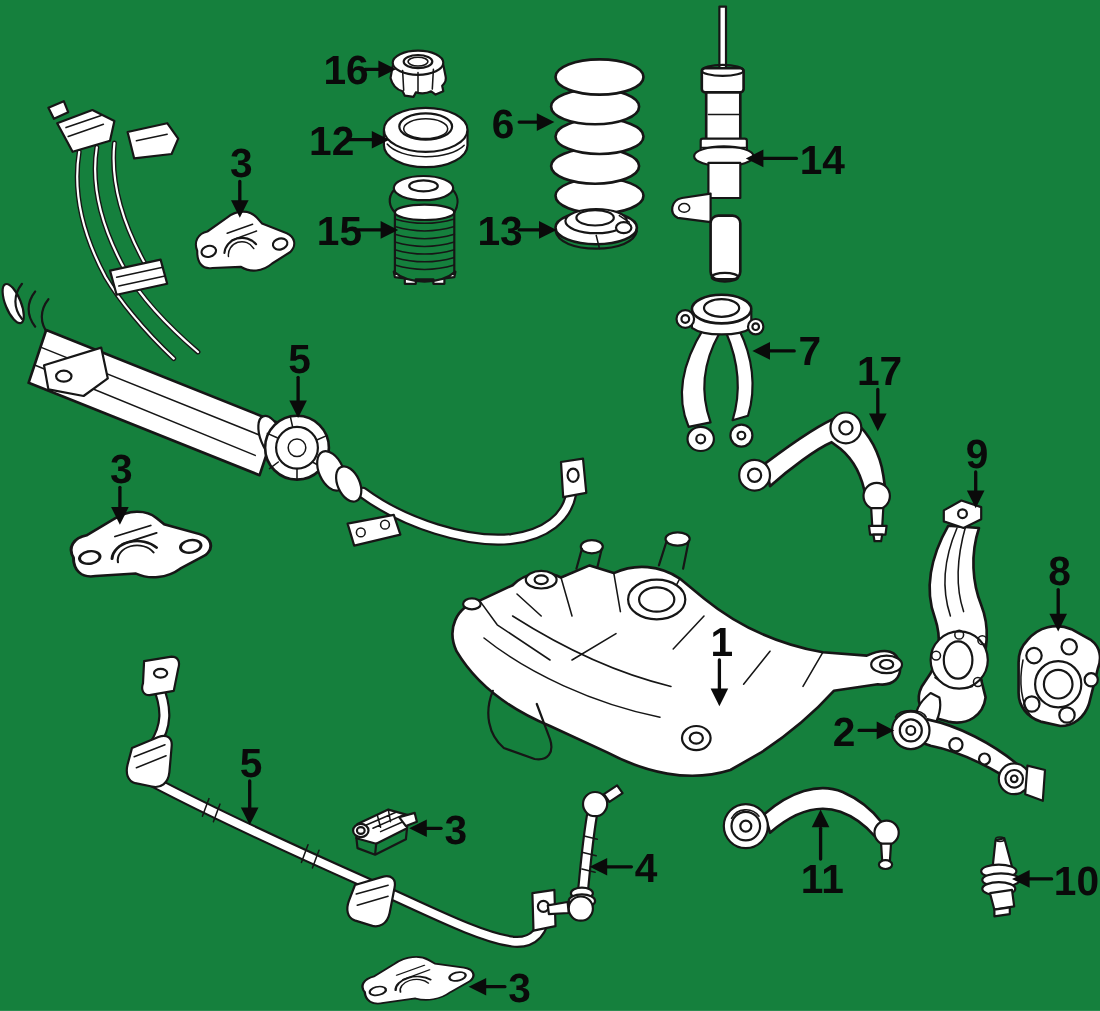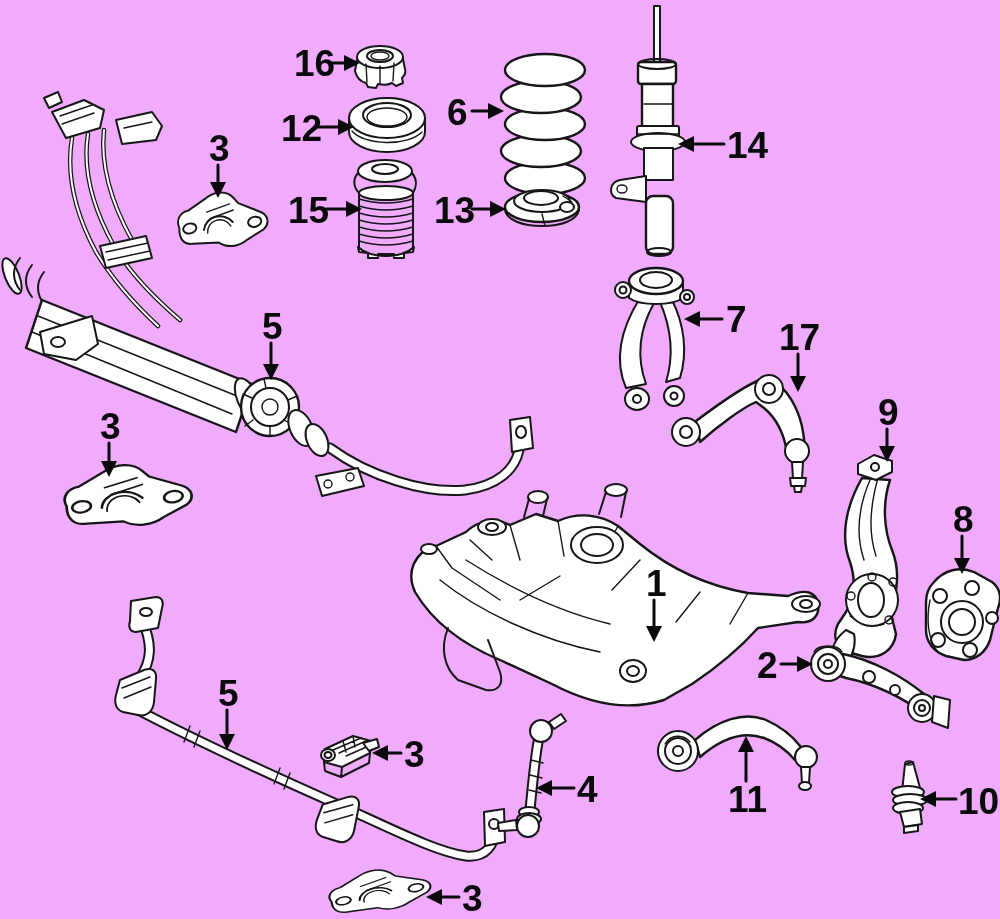"16" .stage { background: #f0abfc -> #15803d }
